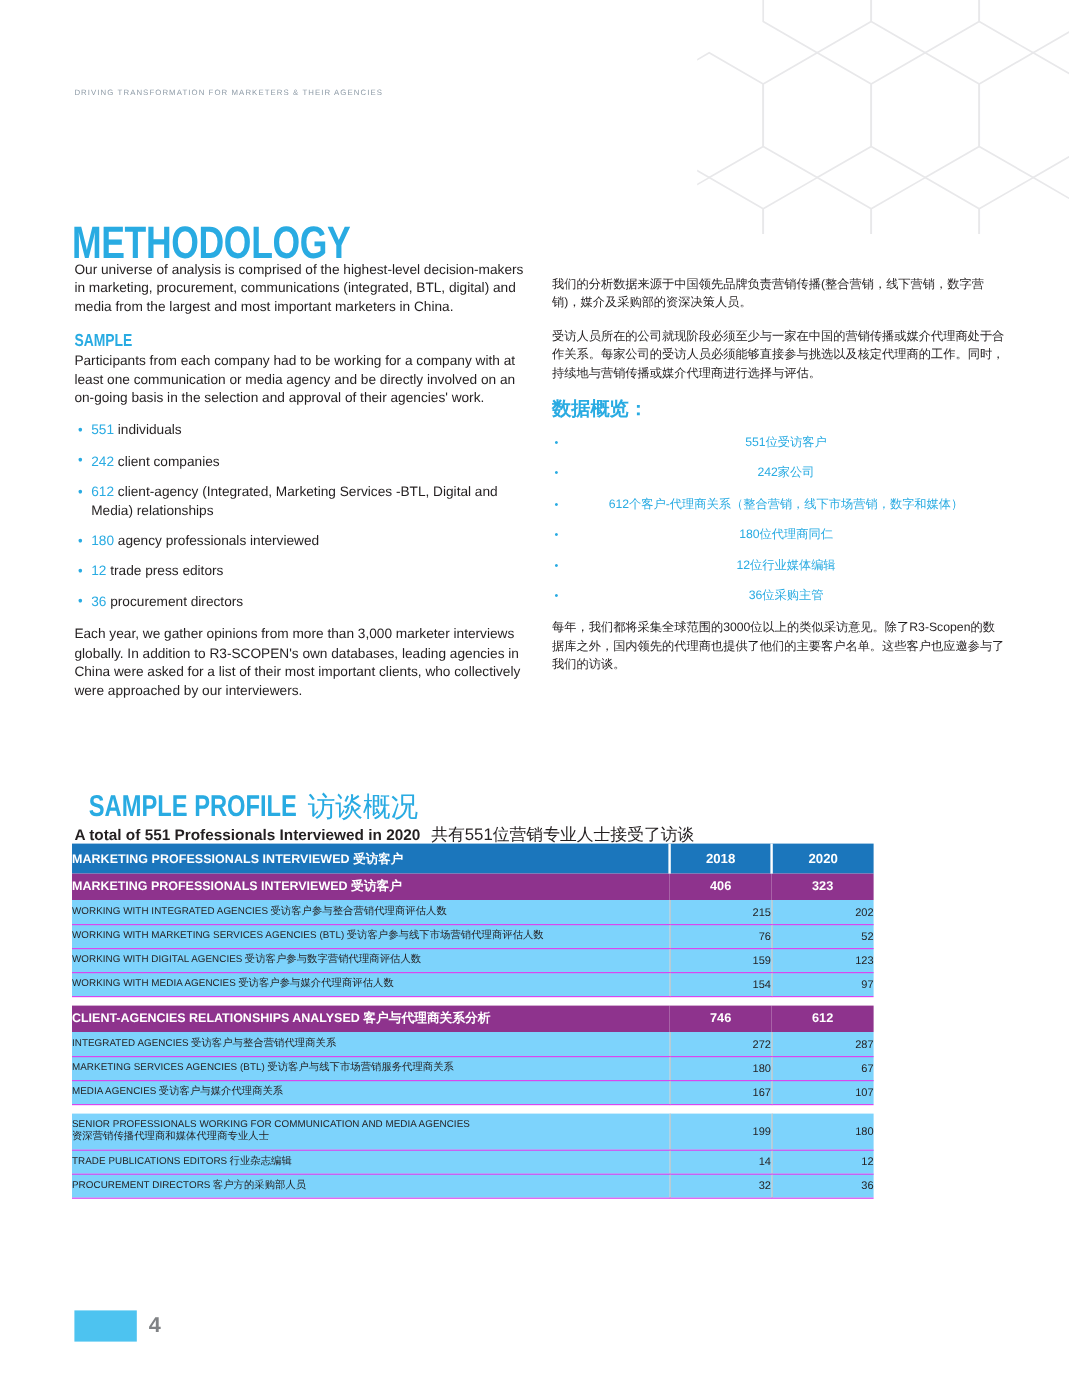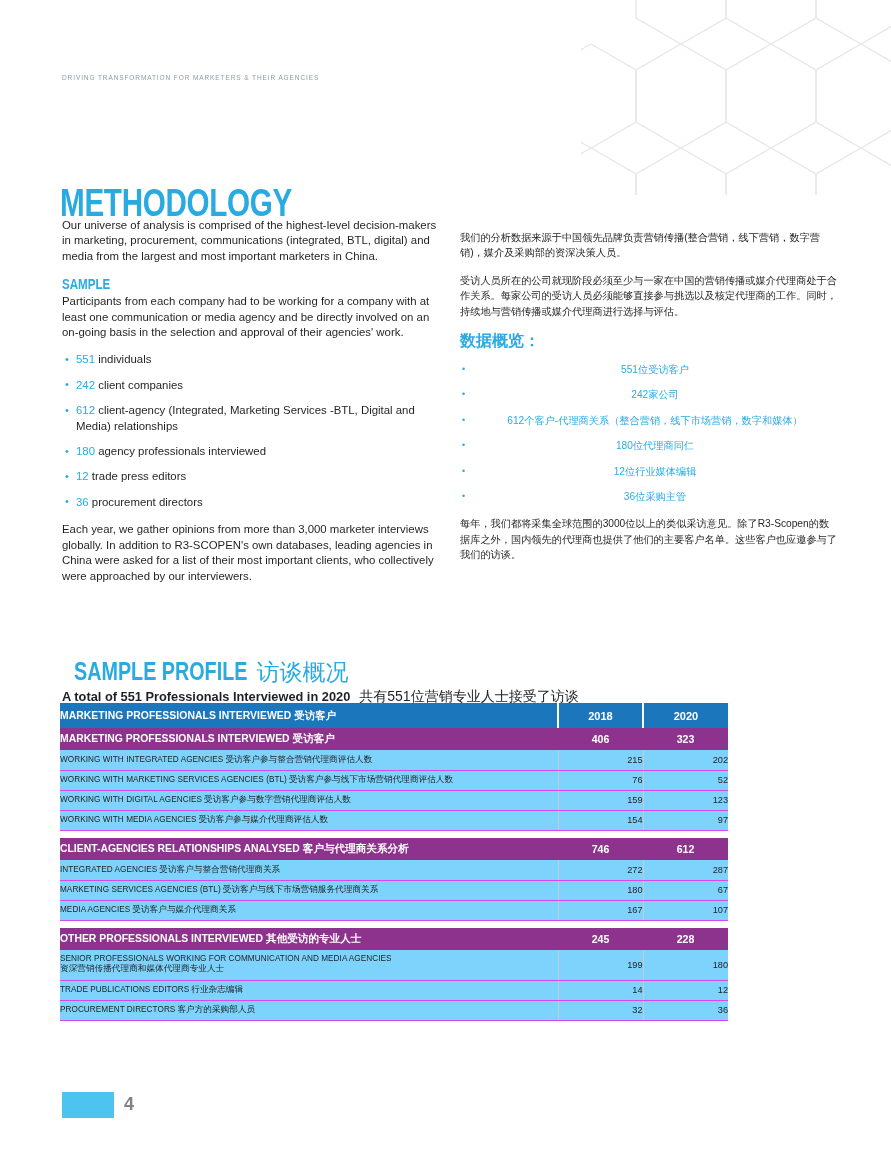"OTHER PROFESSIONALS INTERVIEWED" tr.section-row { html: <tr> <td><span>OTHER PROFESSIONALS INTERVIEWED</span><span>其他受访的专业人士</span></td> <td>245</td> <td>228</td> </tr> -> none }
